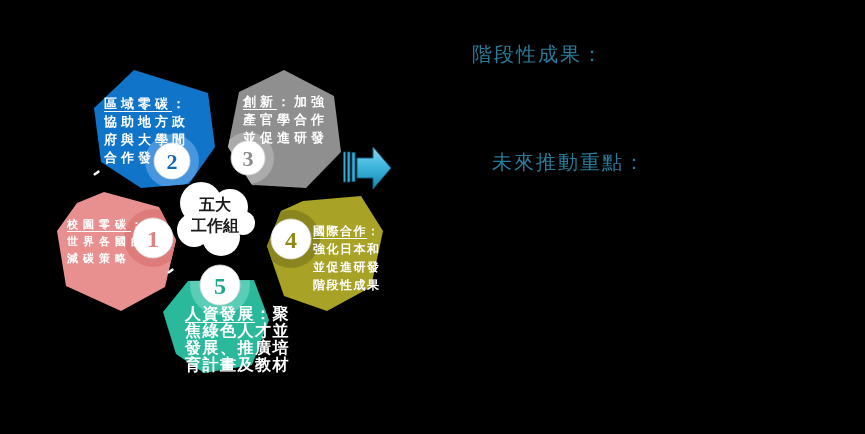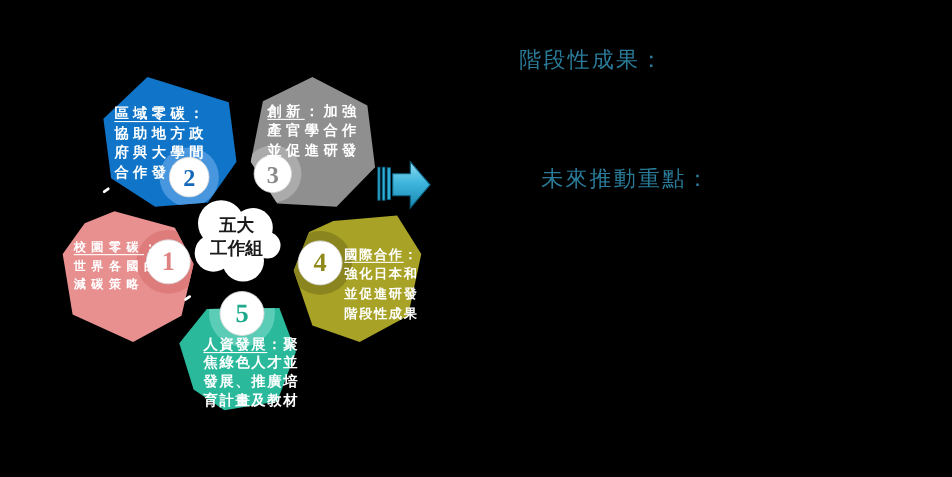"人資發展：聚" .t5 { font-size: 13px -> 16px }
